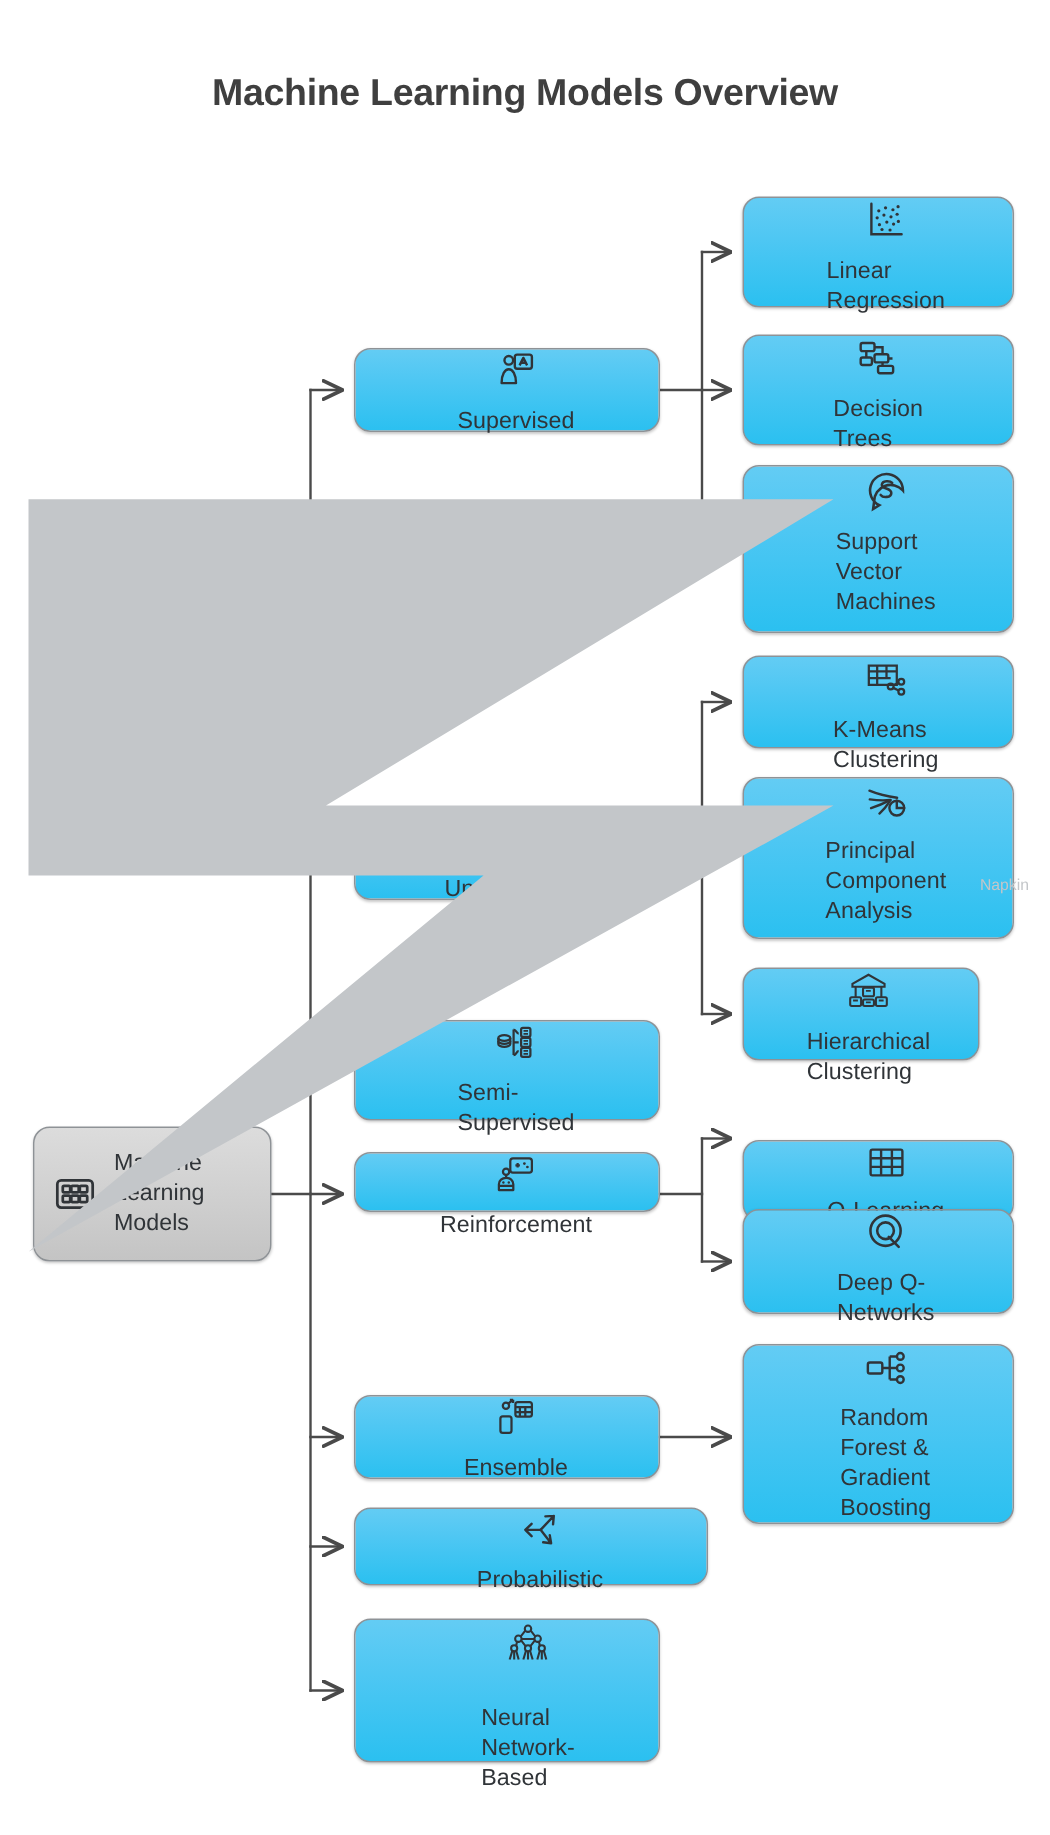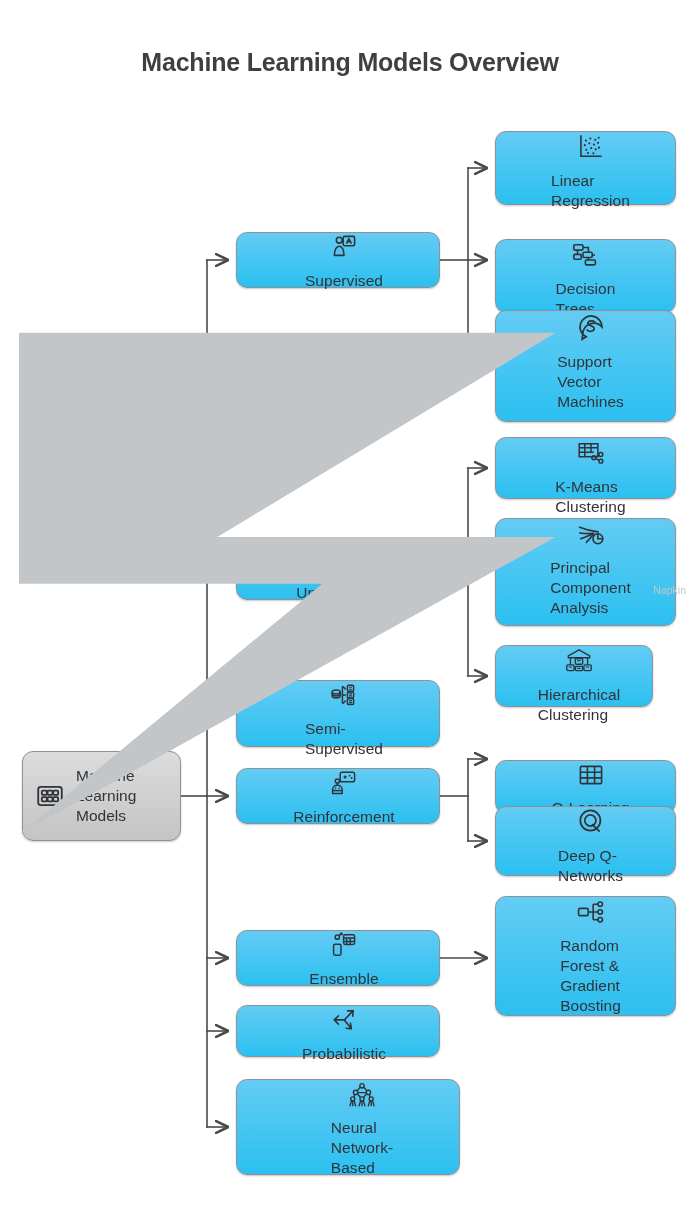"Decision" div.node { margin-top: 16px -> none }
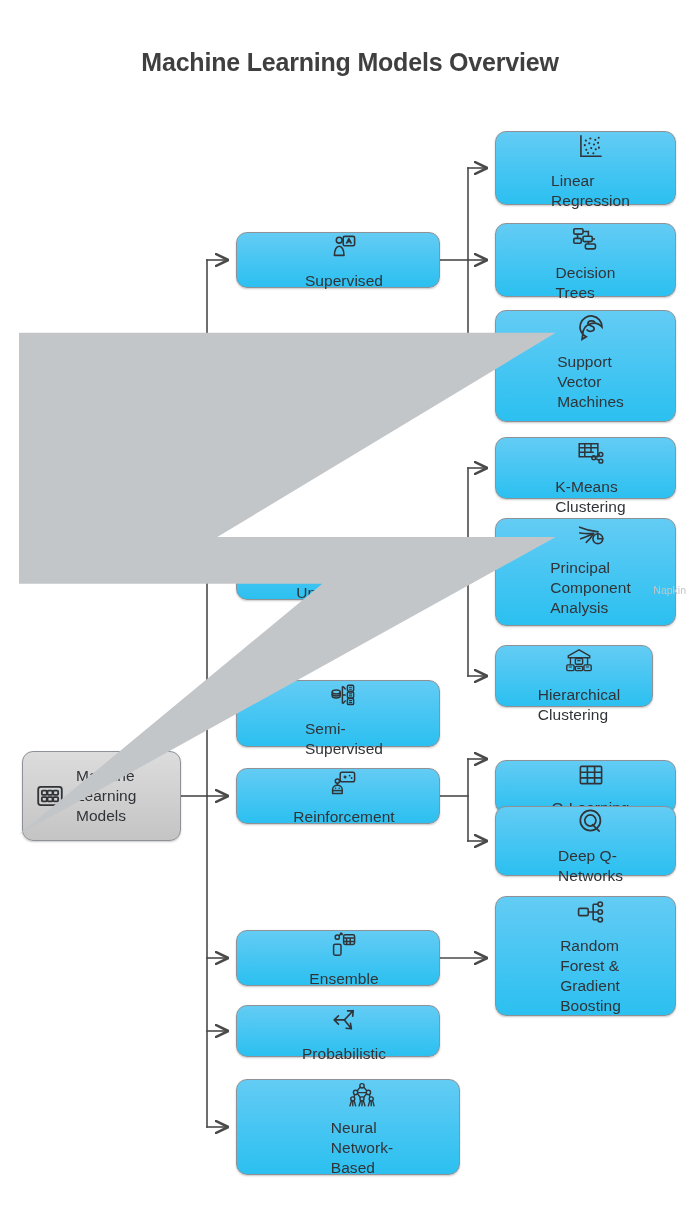"Reinforcement" div.node { height: 56px -> 40px }
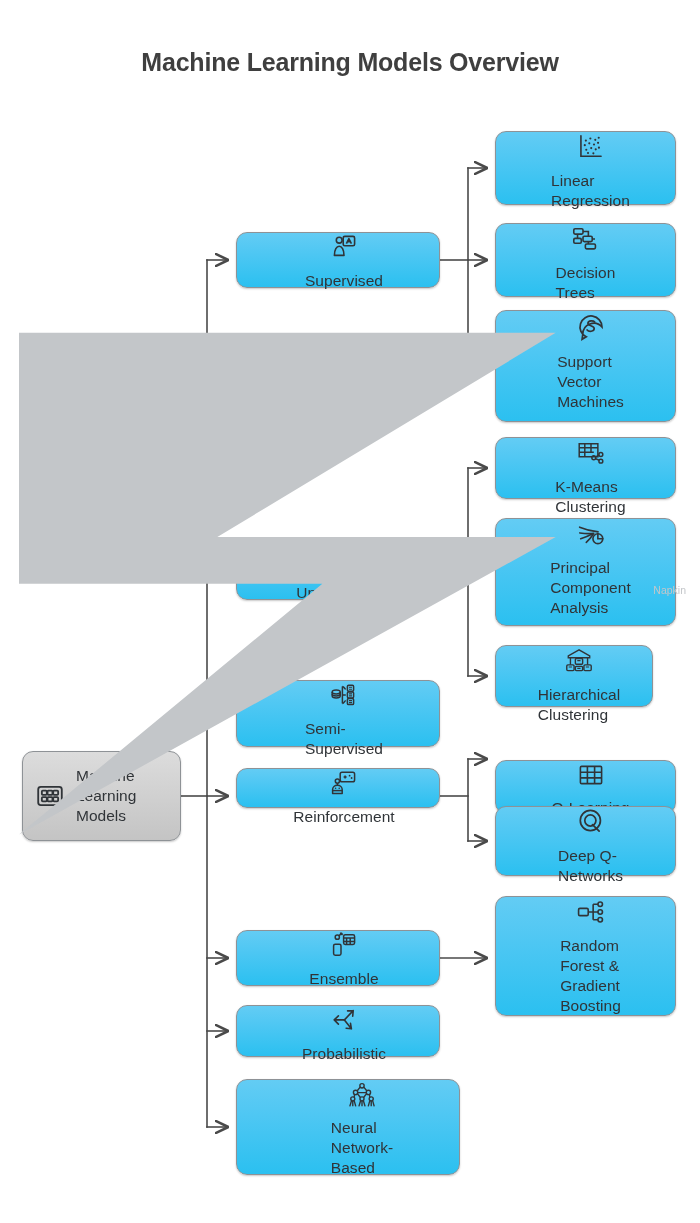"Probabilistic" div.node { width: 204px -> 236px }
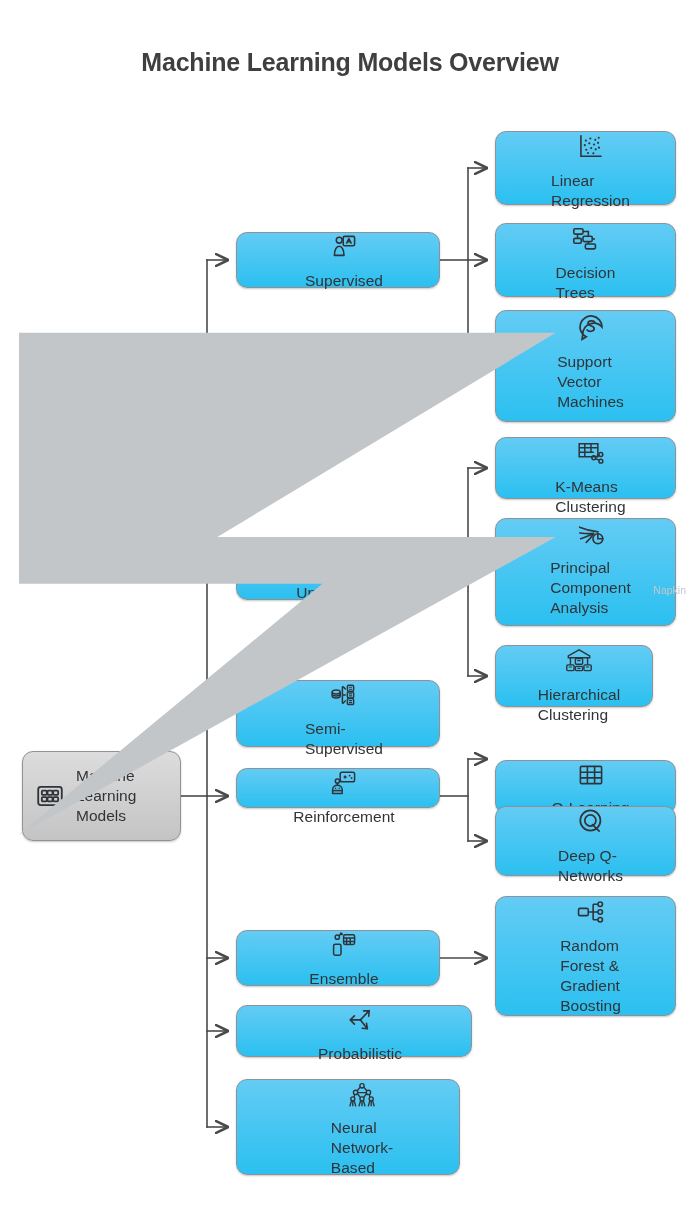"Neural" div.node { gap: 8px -> 26px; width: 224px -> 204px }
